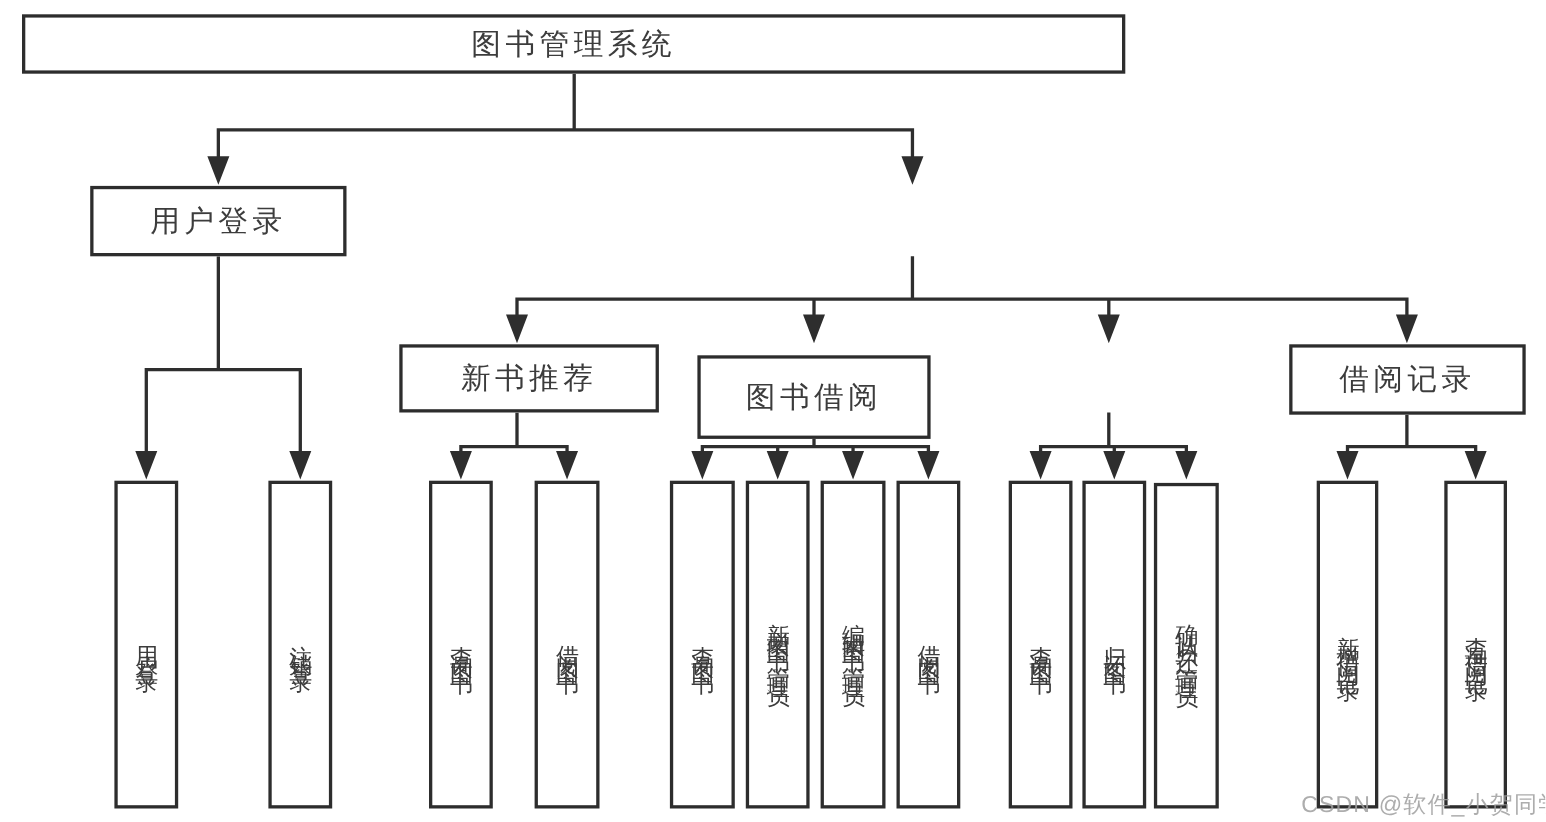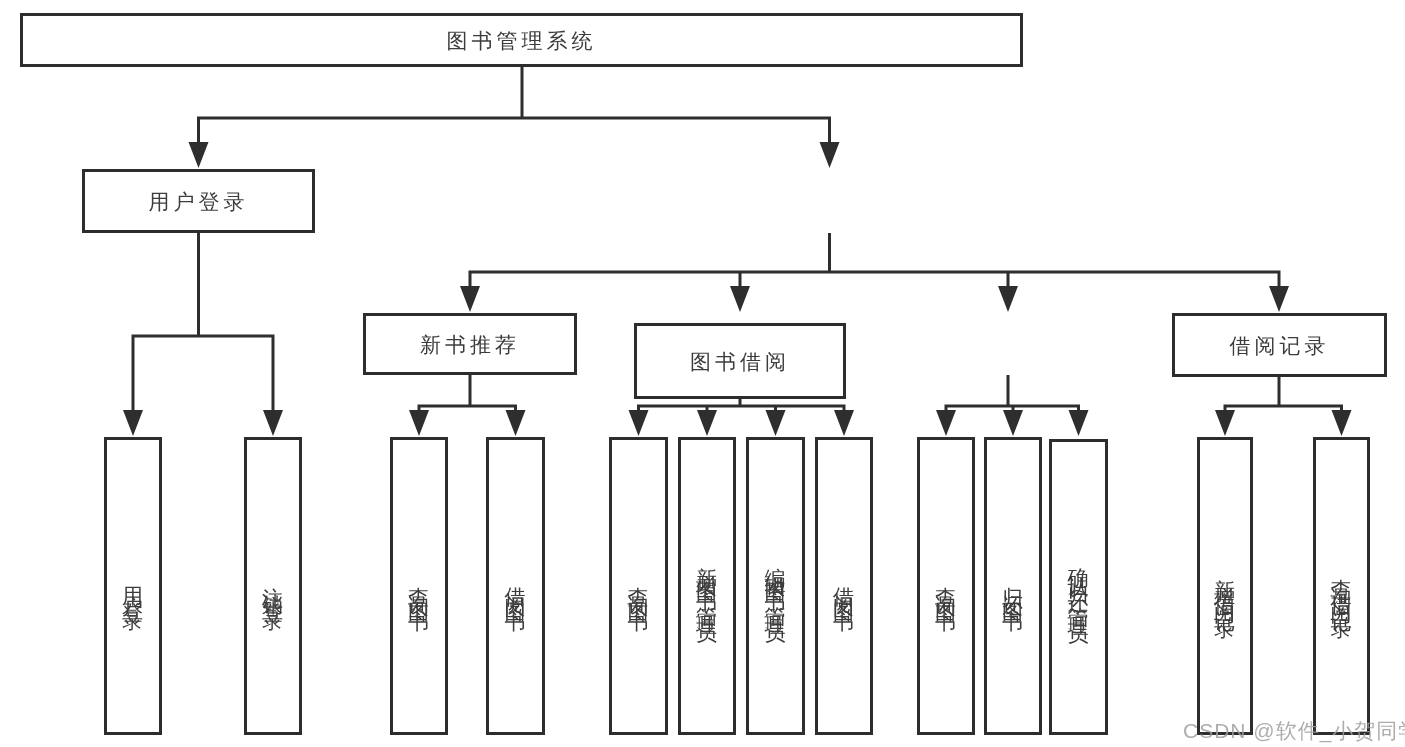"图书管理系统" .hnode span { font-size: 21px -> 27px }
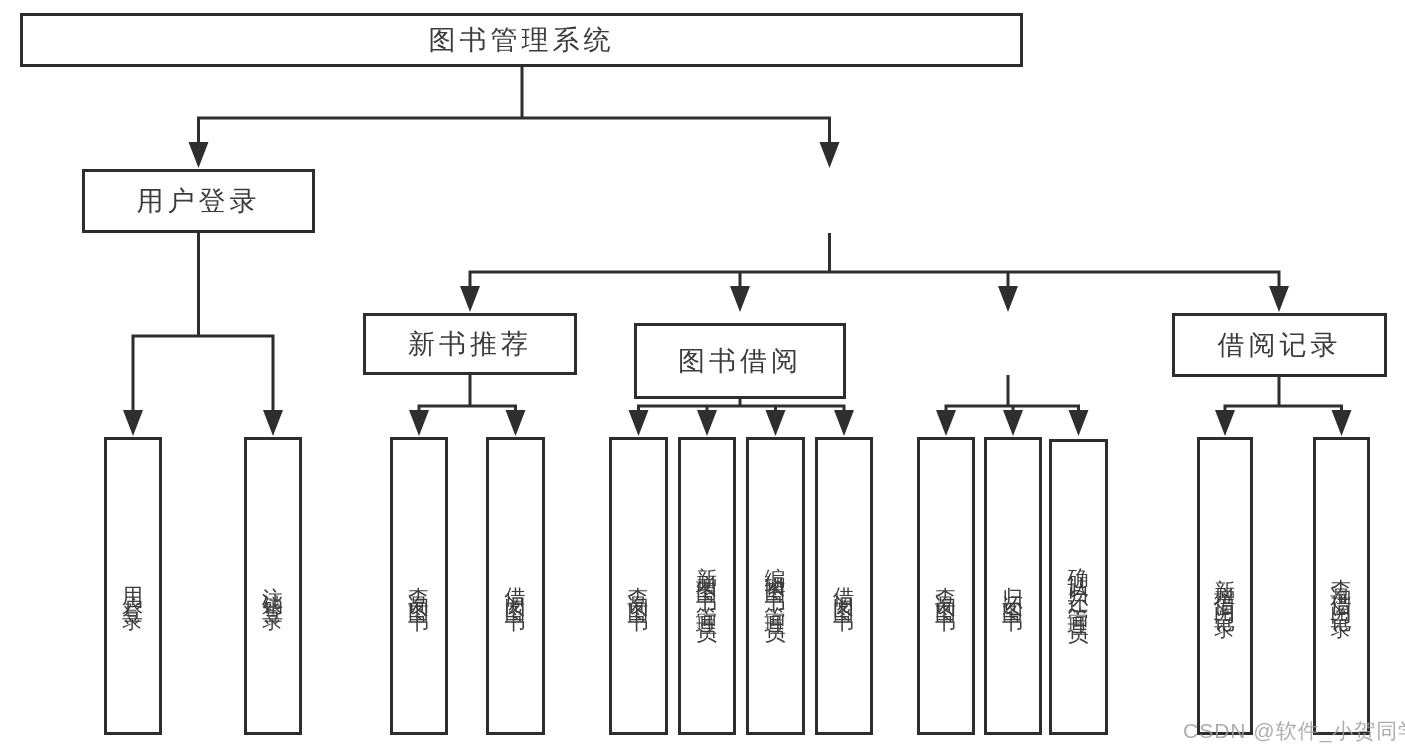"新书推荐" div.node { width: 214px -> 236px }
